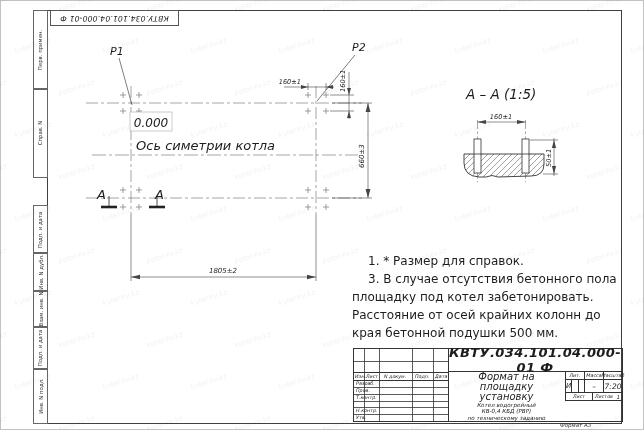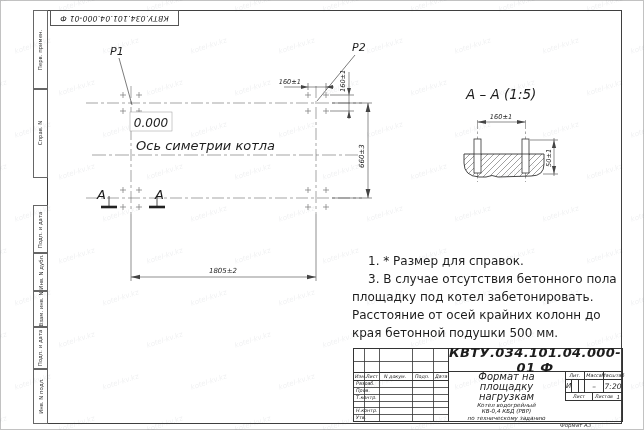"нагрузкам" div { text: нагрузкам -> установку }
